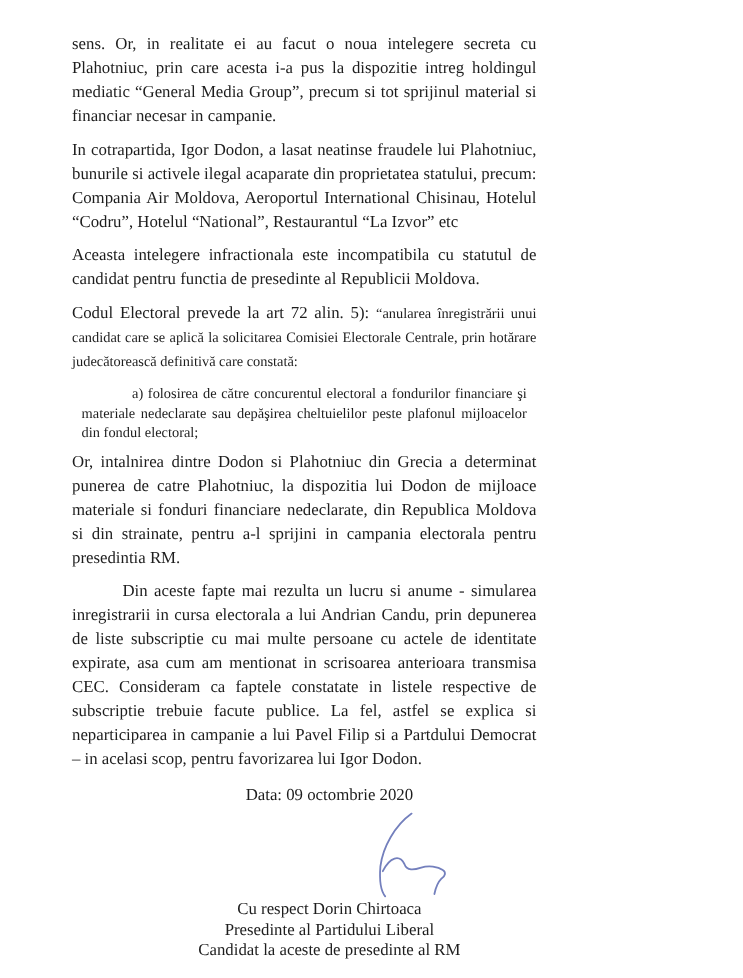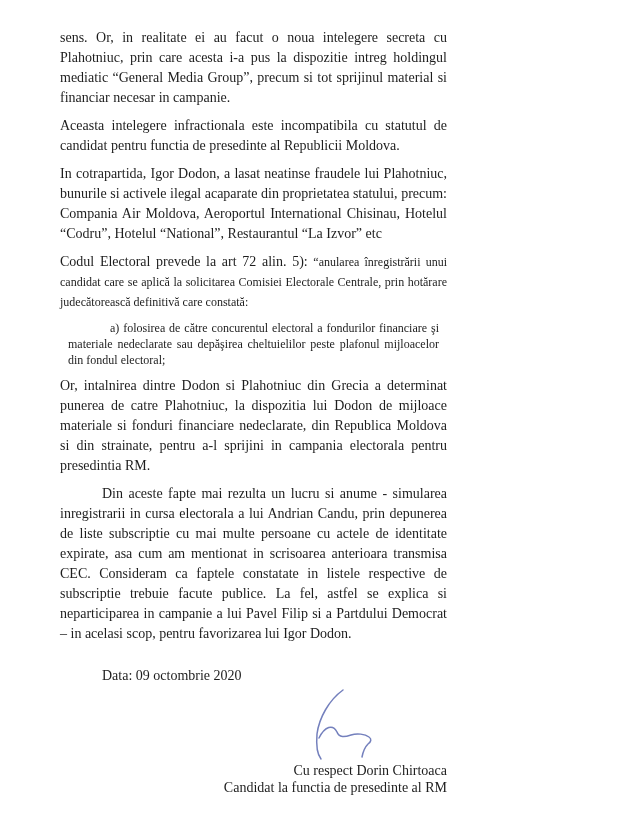"Aceasta intelegere infractionala este" p.para { order: before "In cotrapartida, Igor Dodon, a" -> after "In cotrapartida, Igor Dodon, a" }
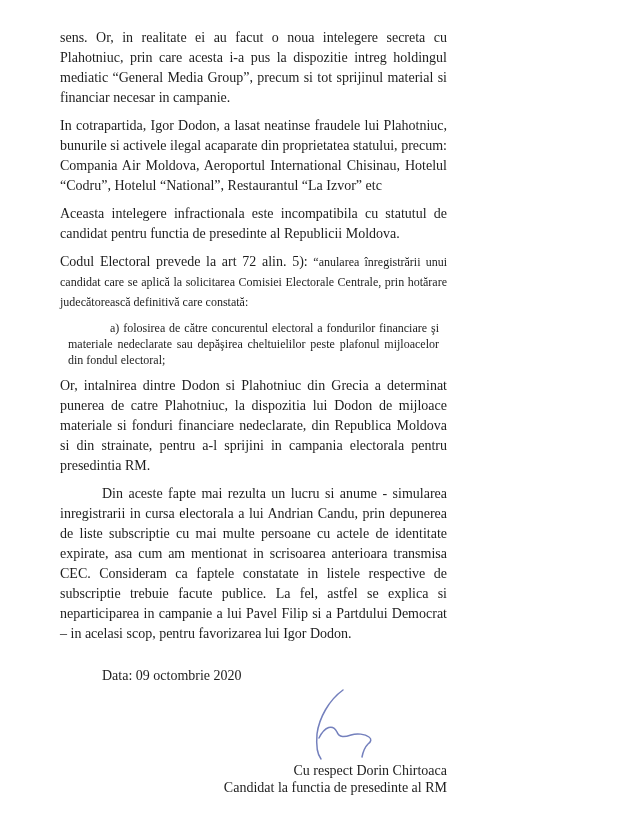"Data: 09 octombrie 2020" .date-line { margin: 22px 0 0 42px -> 10px 0 0 42px; text-align: left -> center }
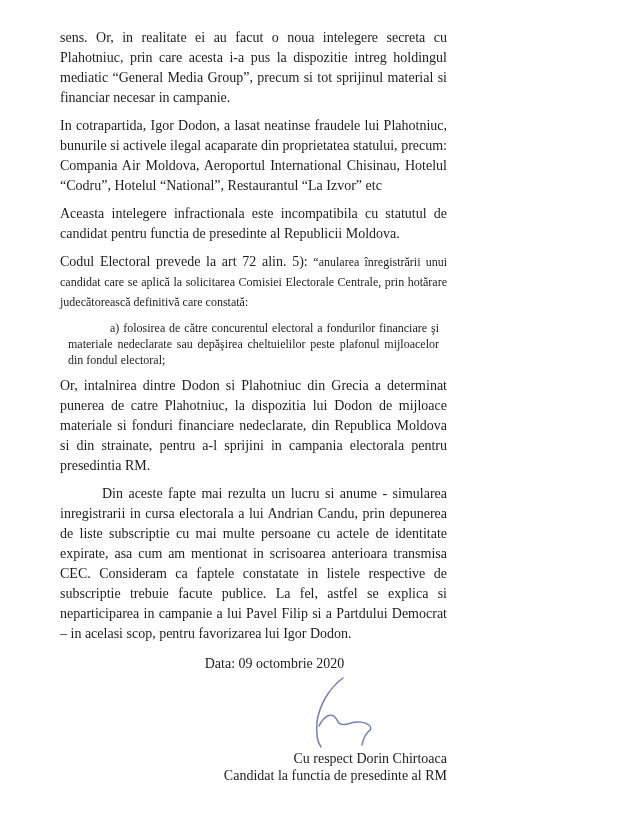"Cu respect Dorin Chirtoaca" .closing-block { text-align: right -> center }
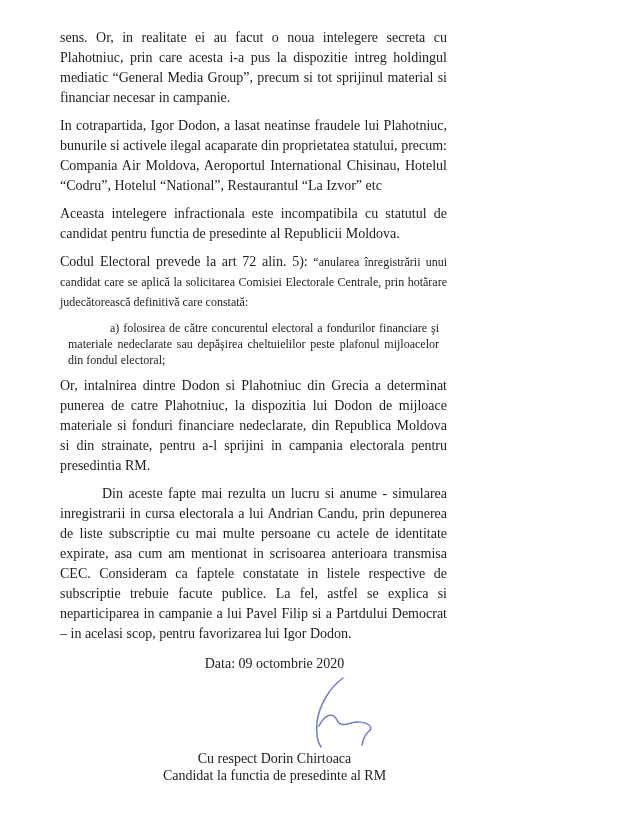"Presedinte al Partidului Liberal" div { html: none -> <div>Presedinte al Partidului Liberal</div> }
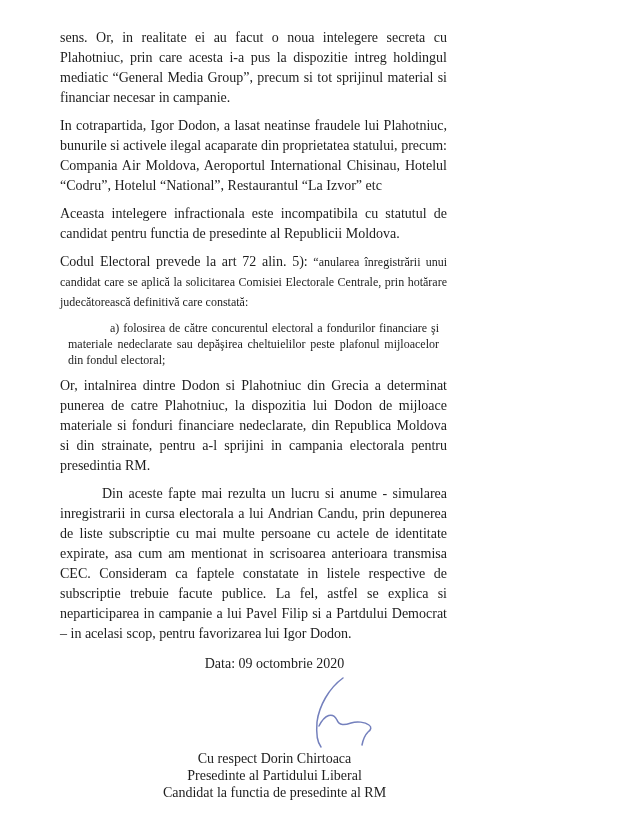"Candidat la functia de presedinte" div { text: functia -> aceste }
